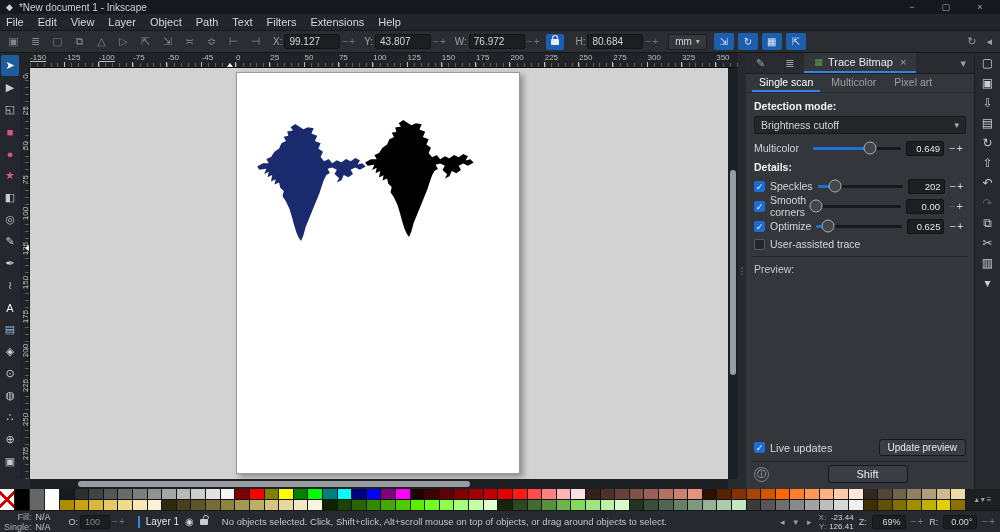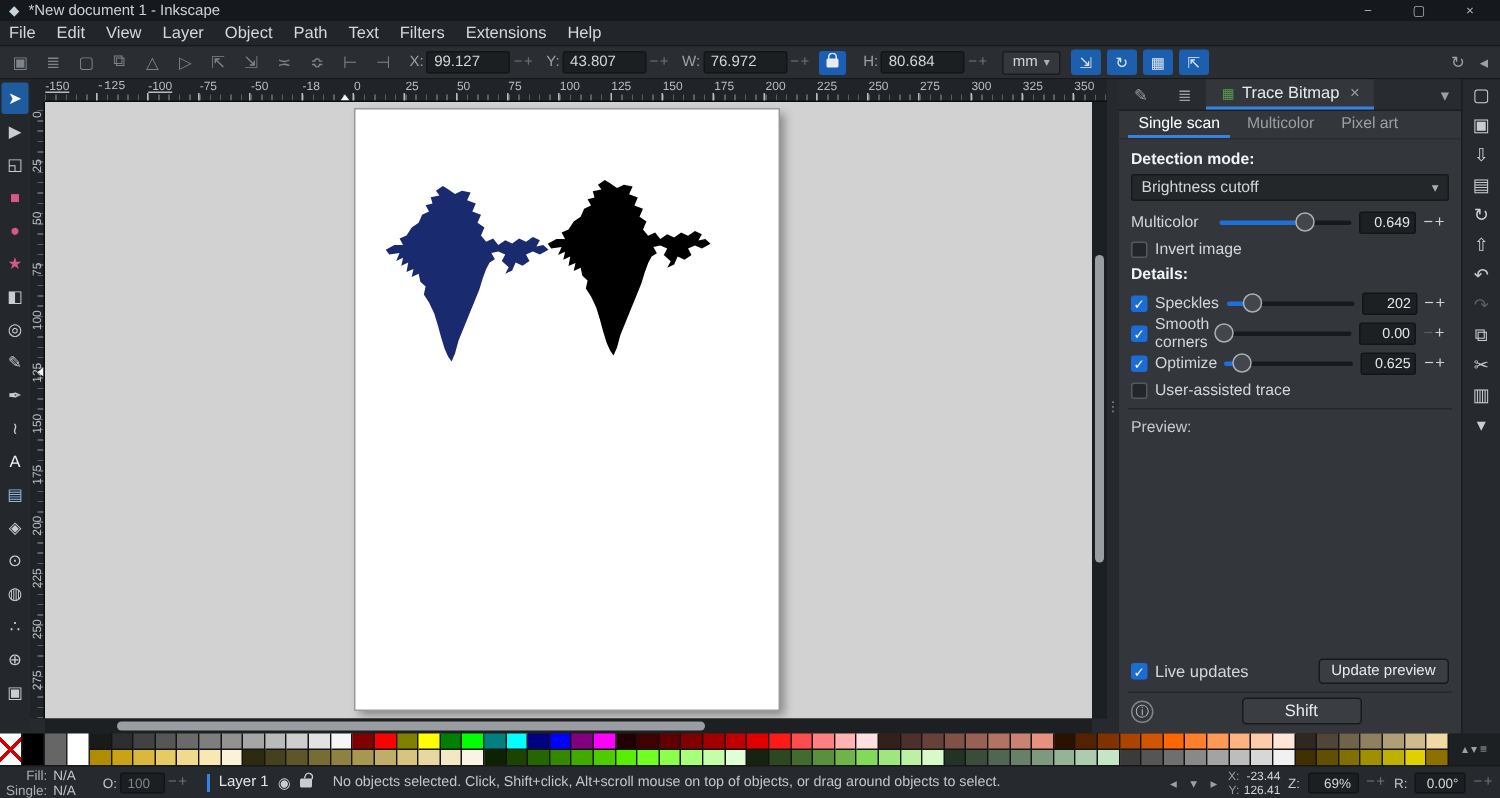"-125" span.rl { font-family: Liberation Mono, monospace -> none }
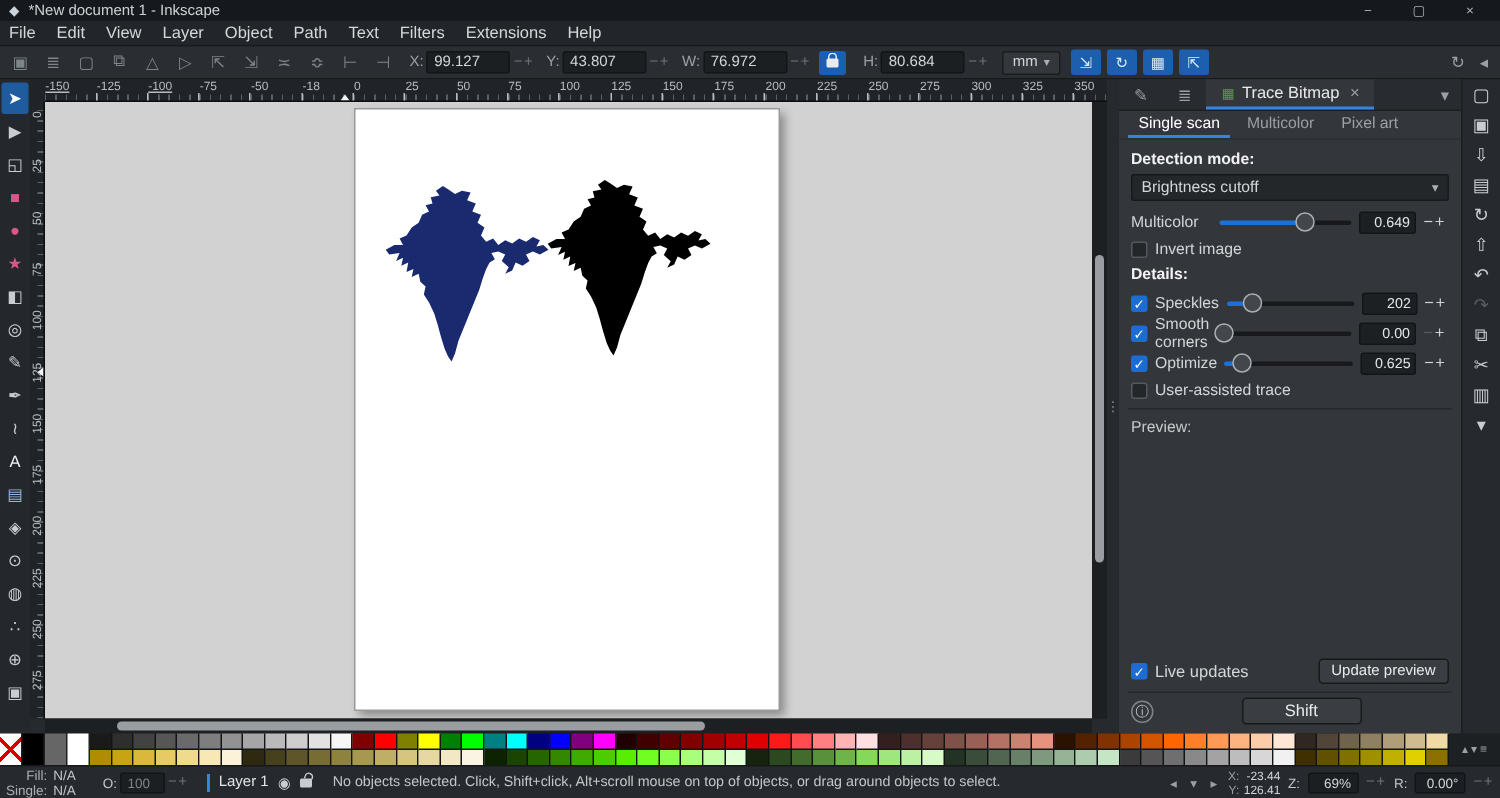"-18" span.rl { text: -18 -> -45 }
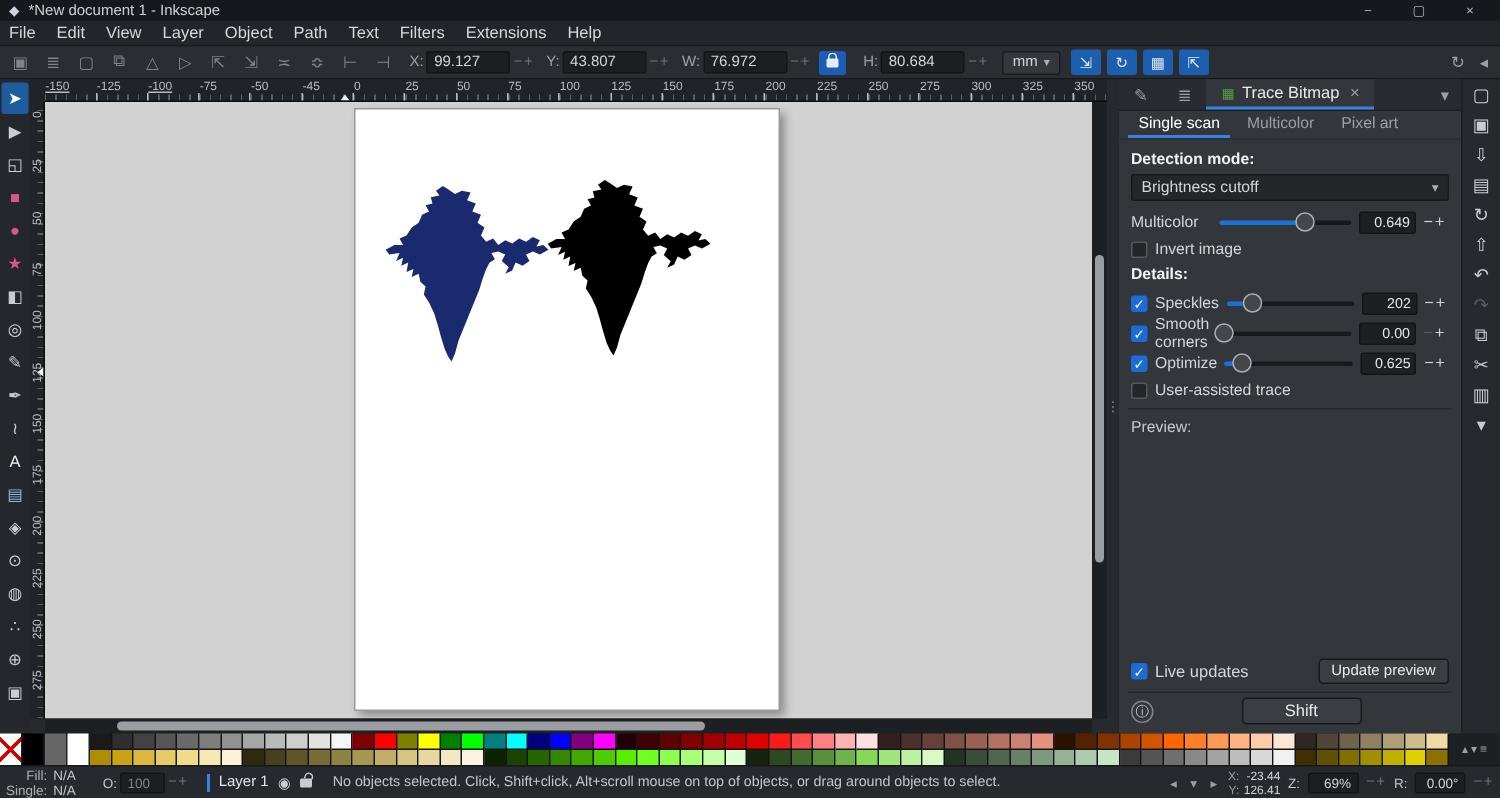"Invert image" div.srow { html: <div> <span></span> <span>Invert image</span> </div> -> none }
